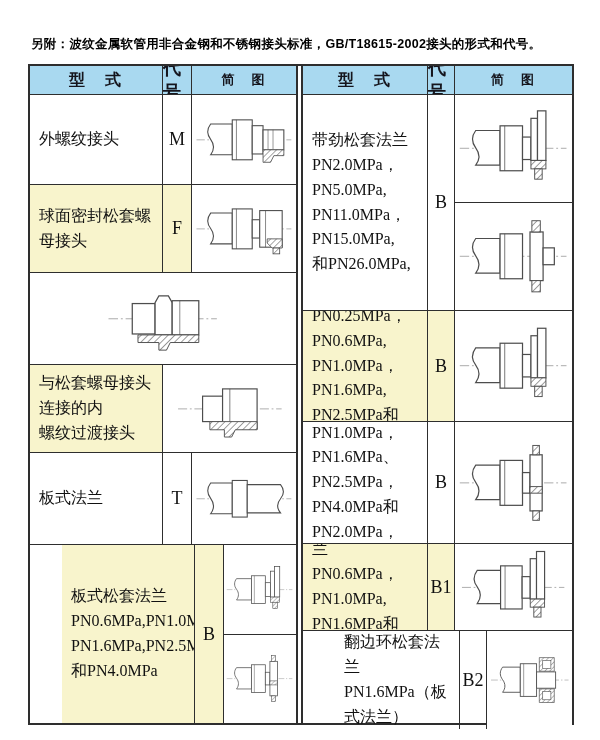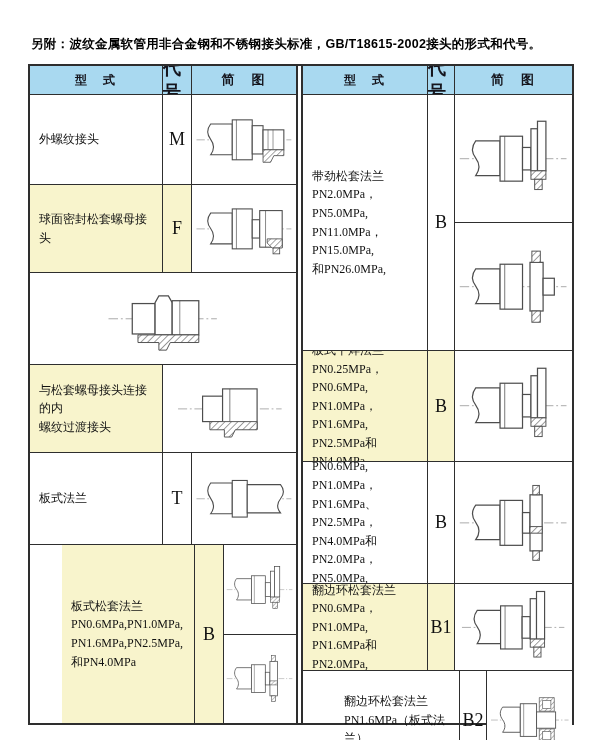"型 式" .c-type { font-size: 12px -> 16px }
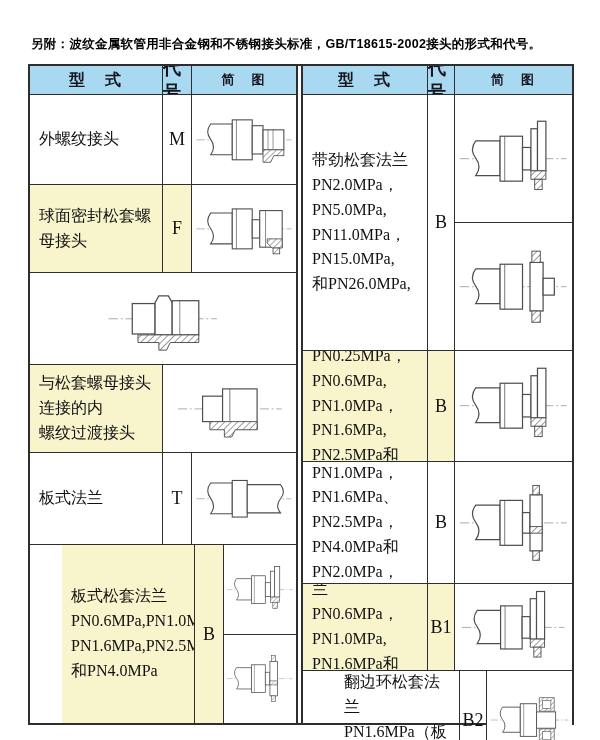"带劲松套法兰" div.row { height: 256px -> 216px }
